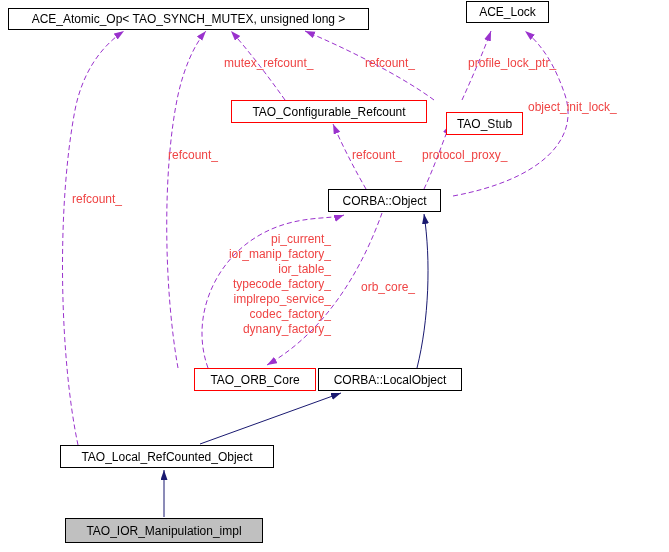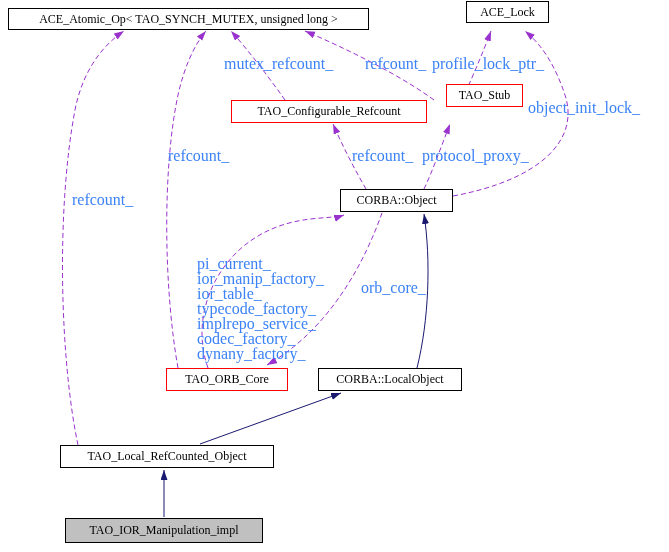"ACE_Atomic_Op< TAO_SYNCH_MUTEX, unsigned" .canvas { font-family: Liberation Serif, serif -> Liberation Sans, sans-serif }
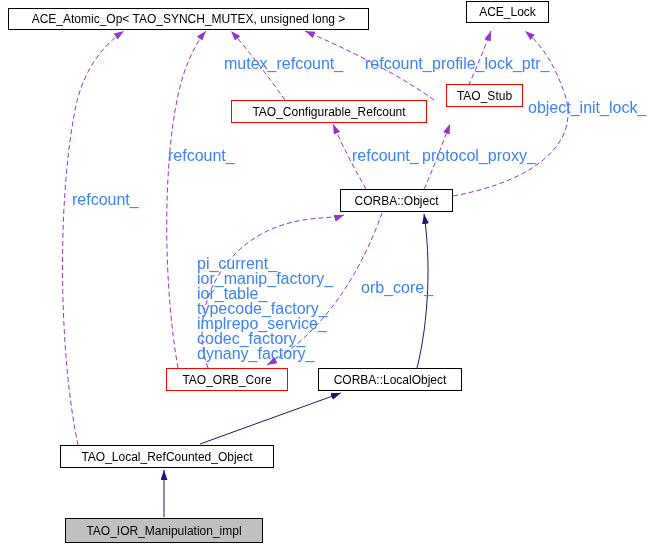"mutex_refcount_" .elabel { color: #3b82f6 -> #ef4444; font-size: 16px -> 12px }
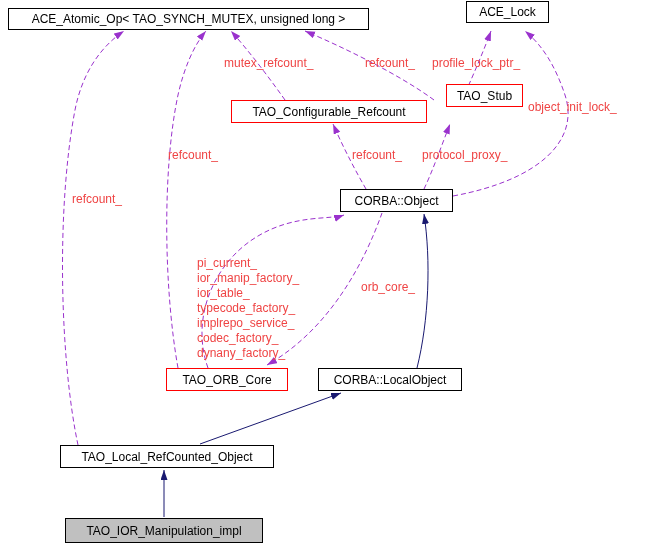"profile_lock_ptr_" div.elabel { left: 432px -> 468px }
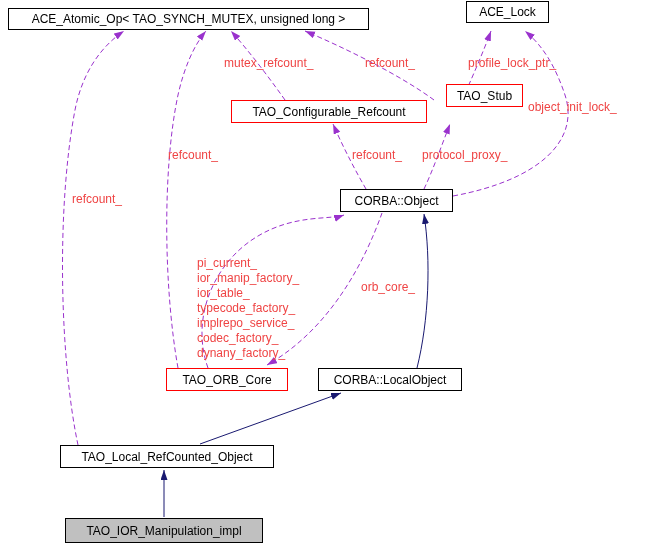"TAO_Stub" div.node { top: 84px -> 112px }
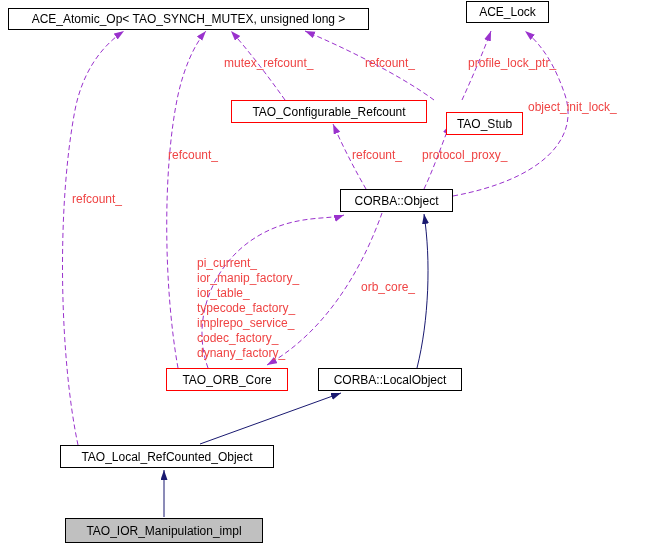"CORBA::Object" div.node { left: 340px -> 328px }
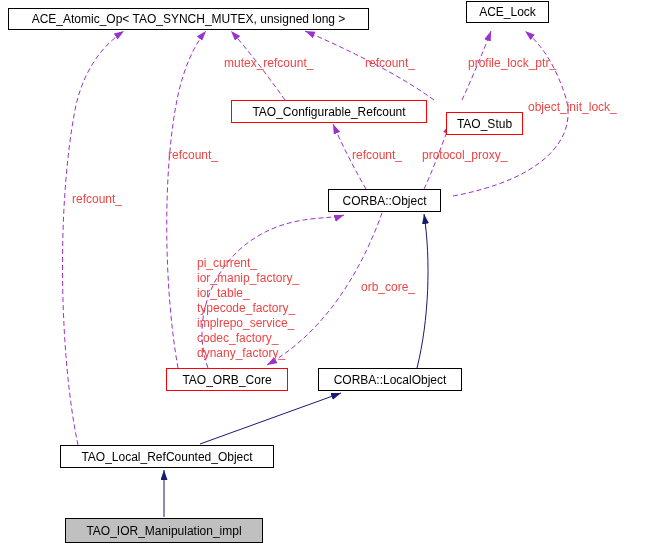"pi_current_" .elabel-center { margin-top: 24px -> none; text-align: left -> right }
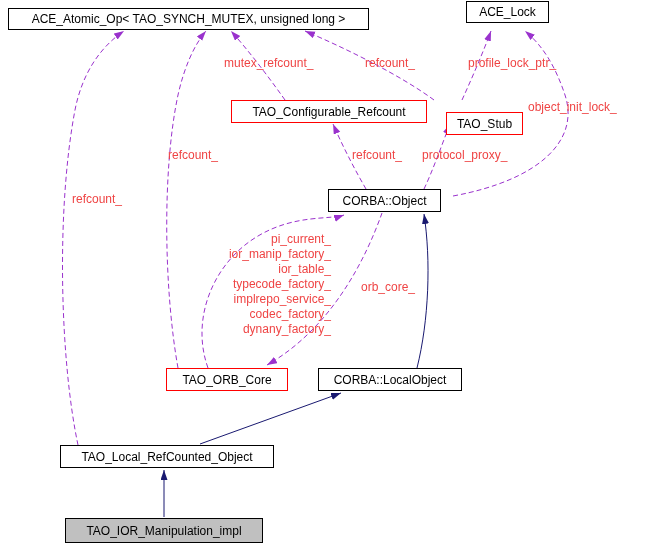"TAO_ORB_Core" div.node { left: 138px -> 166px }
